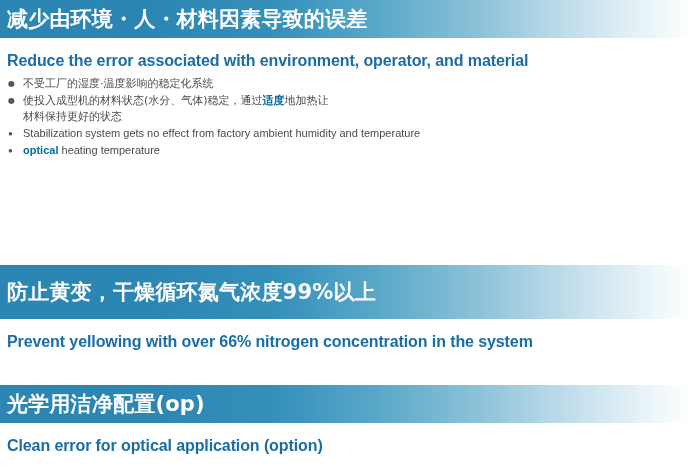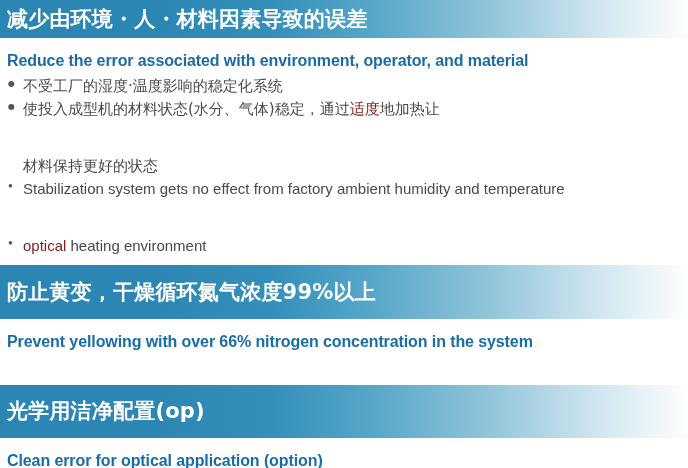"不受工厂的湿度·温度影响的稳定化系统" ul.bullets li { font-size: 15px -> 11px }
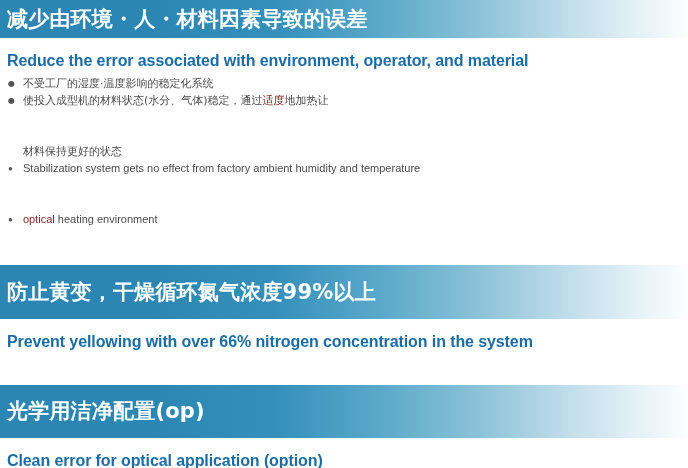"适度" .emph { color: #7f1d1d -> #0369a1; font-weight: normal -> bold }
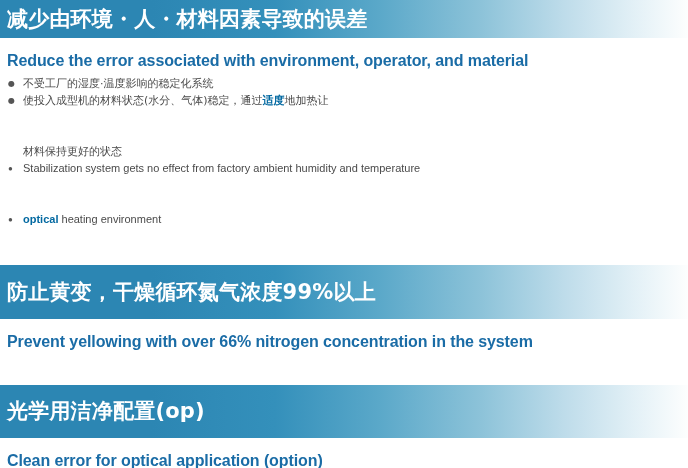"材料保持更好的状态" .wrap2 { margin-top: 35px -> none }
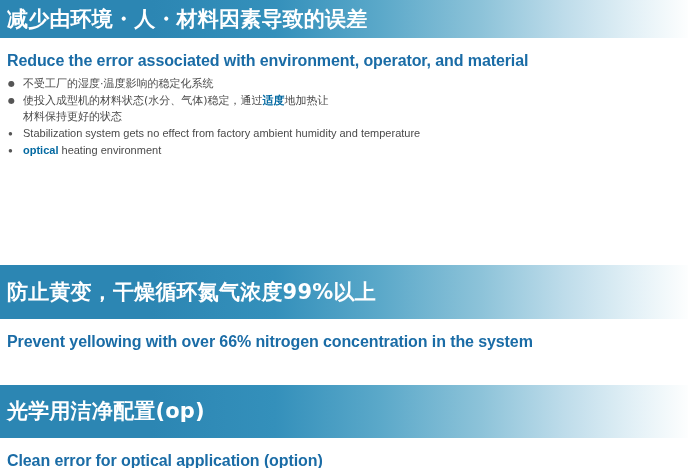"heating environment" span { text: environment -> temperature }
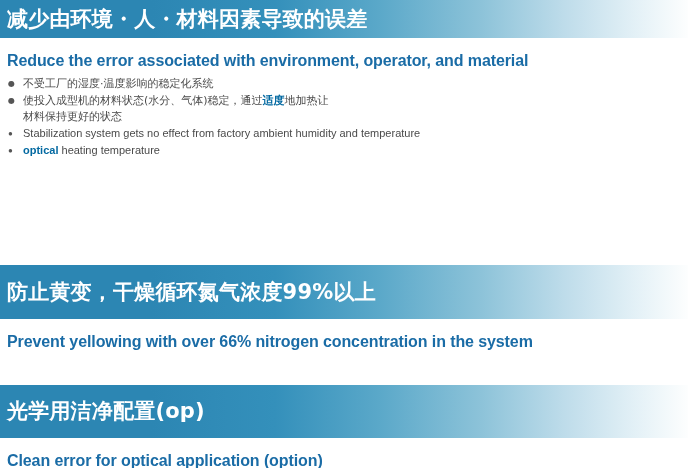"光学用洁净配置(op)" #section-3 .bar { height: 53px -> 38px }
